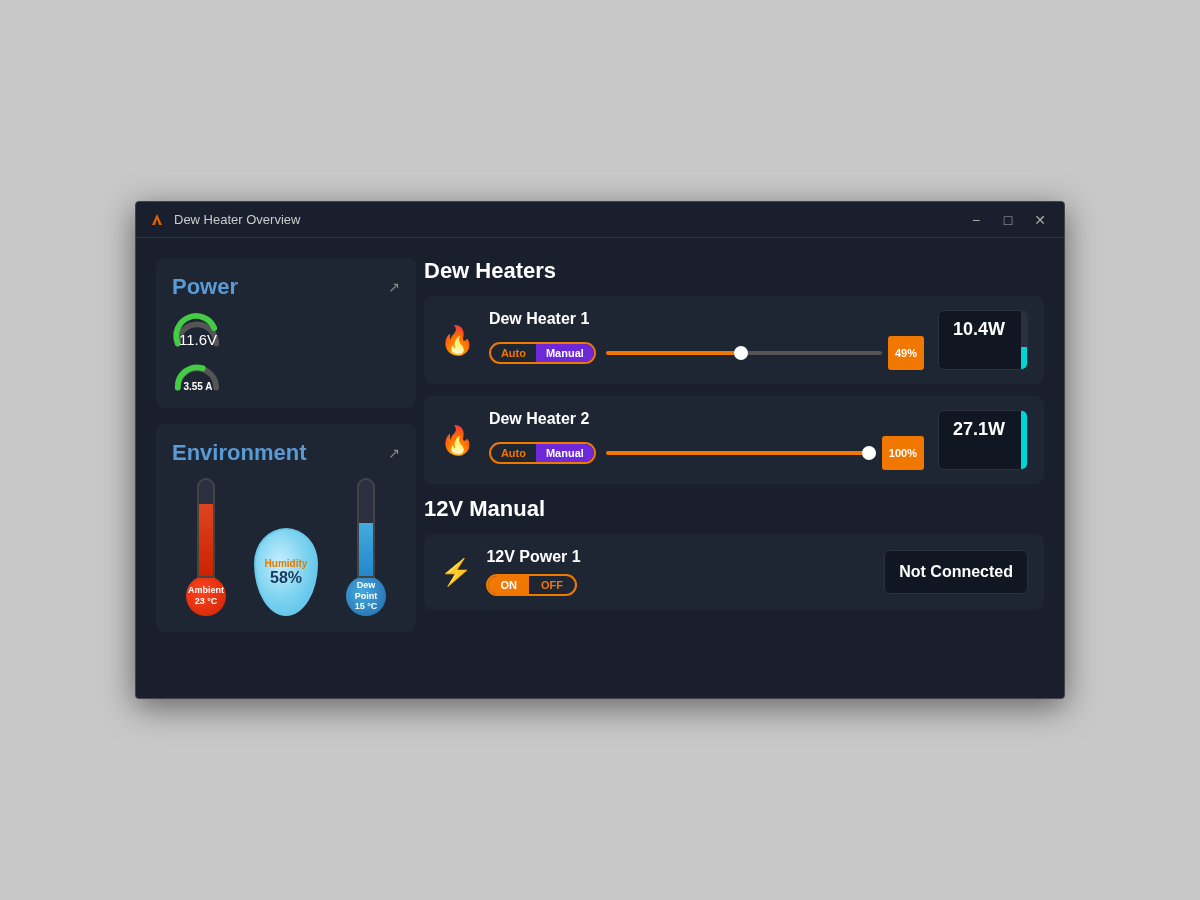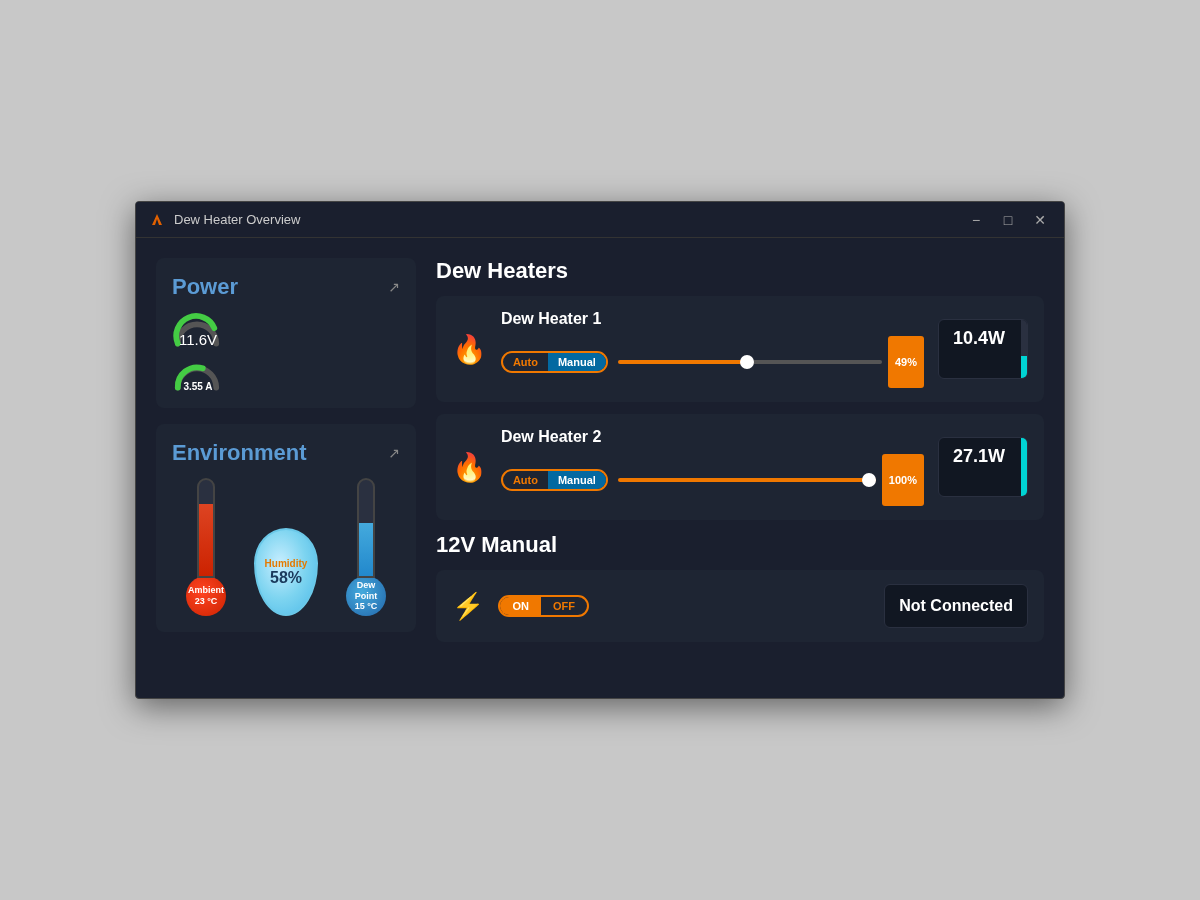"Power" .content { gap: 20px -> 8px }
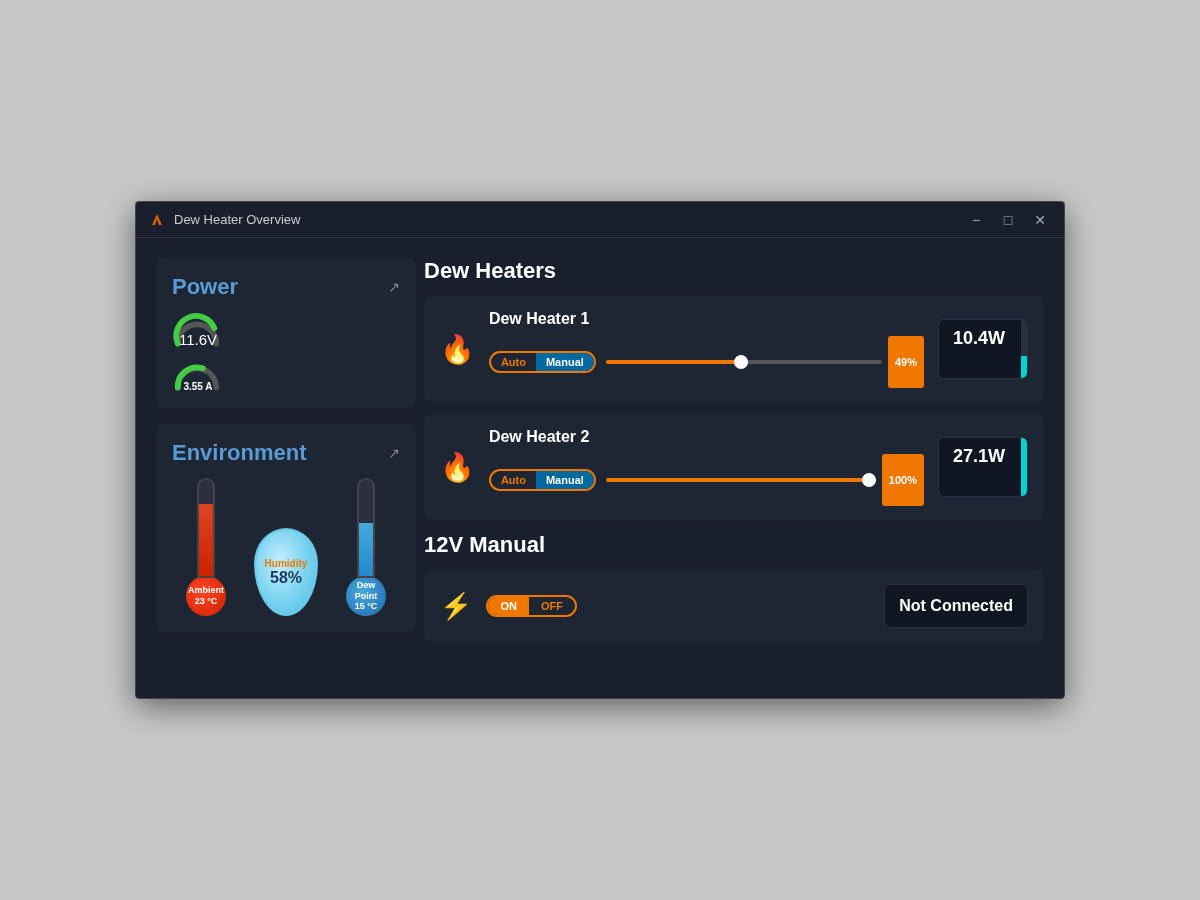"Manual" .toggle-btn.active { background: #0369a1 -> #6d28d9 }
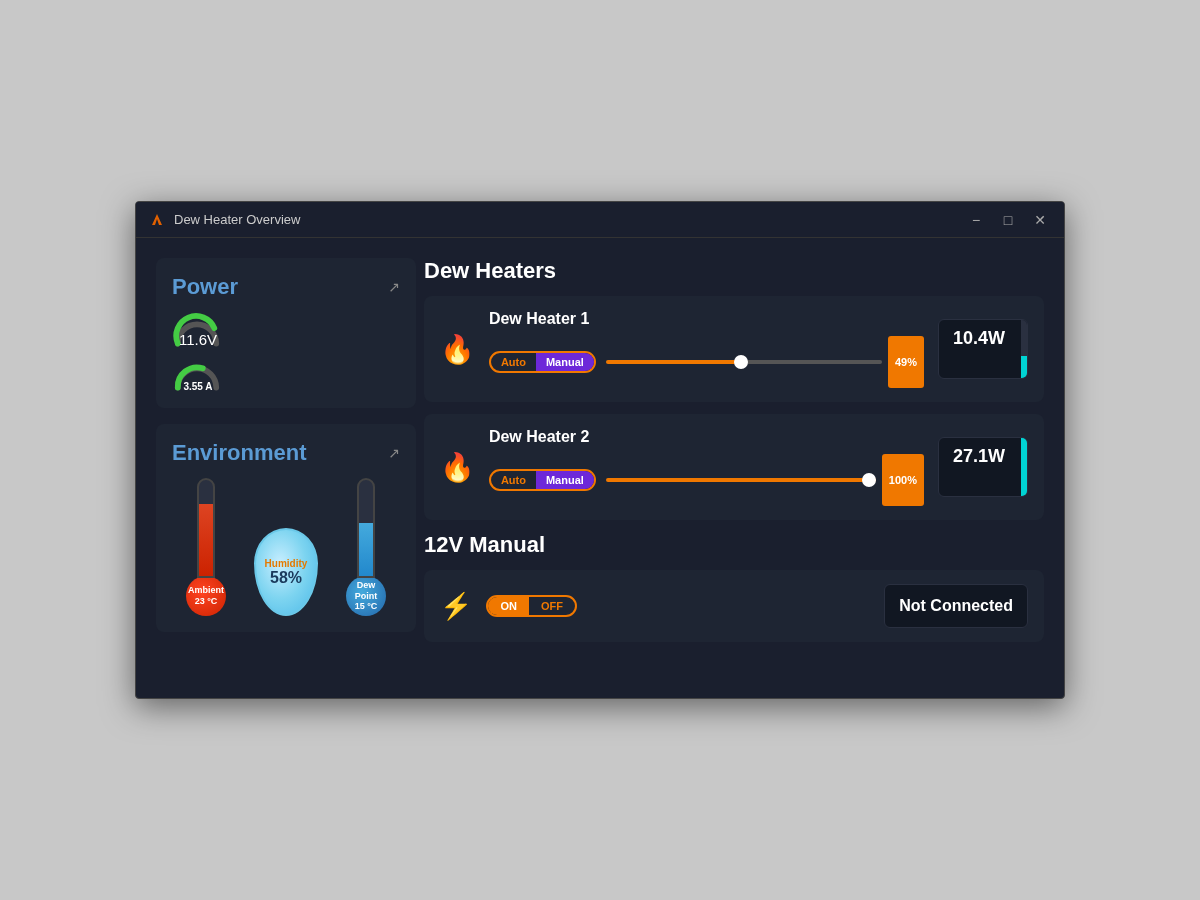"49%" .slider-value { padding: 20px 7px -> 11px 7px }
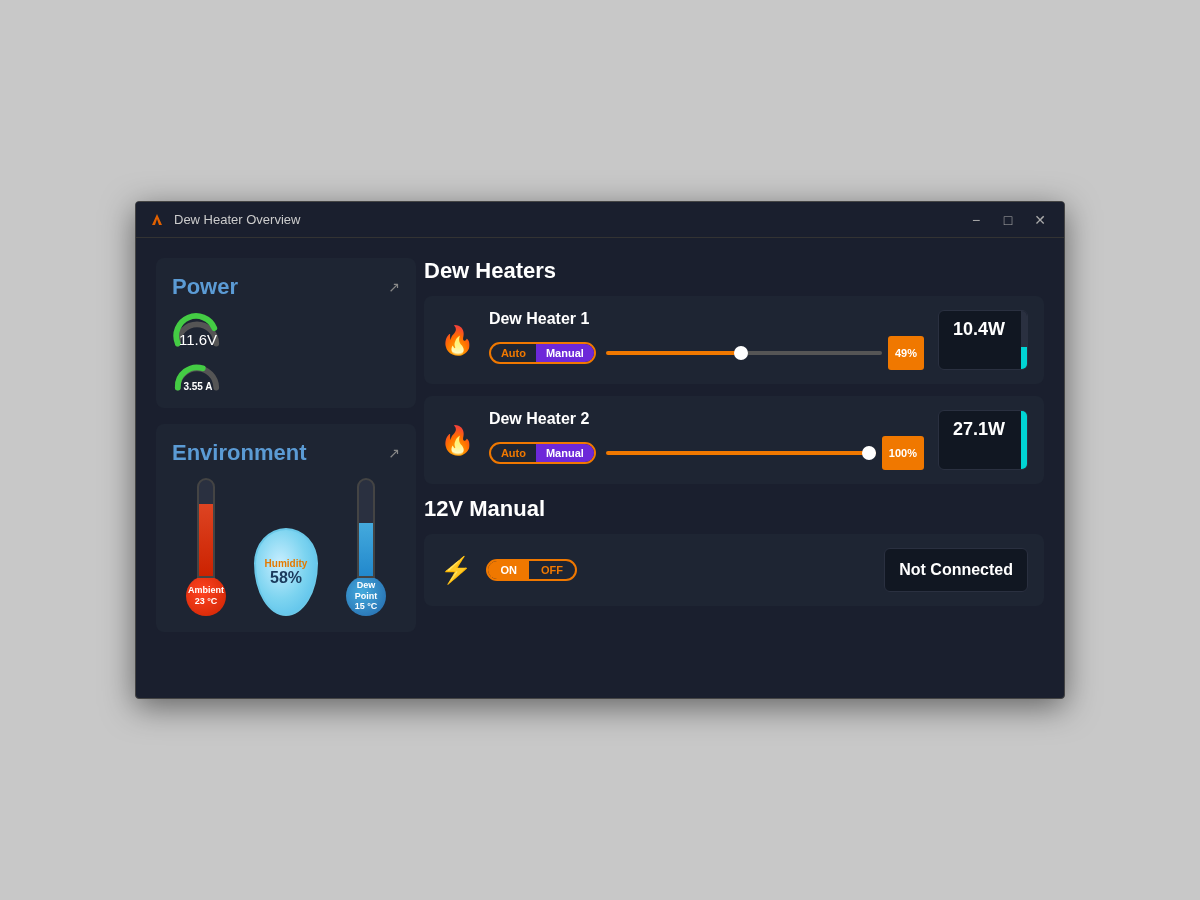"12V Power 1" div.v12-name { html: none -> <div>12V Power 1</div> }
